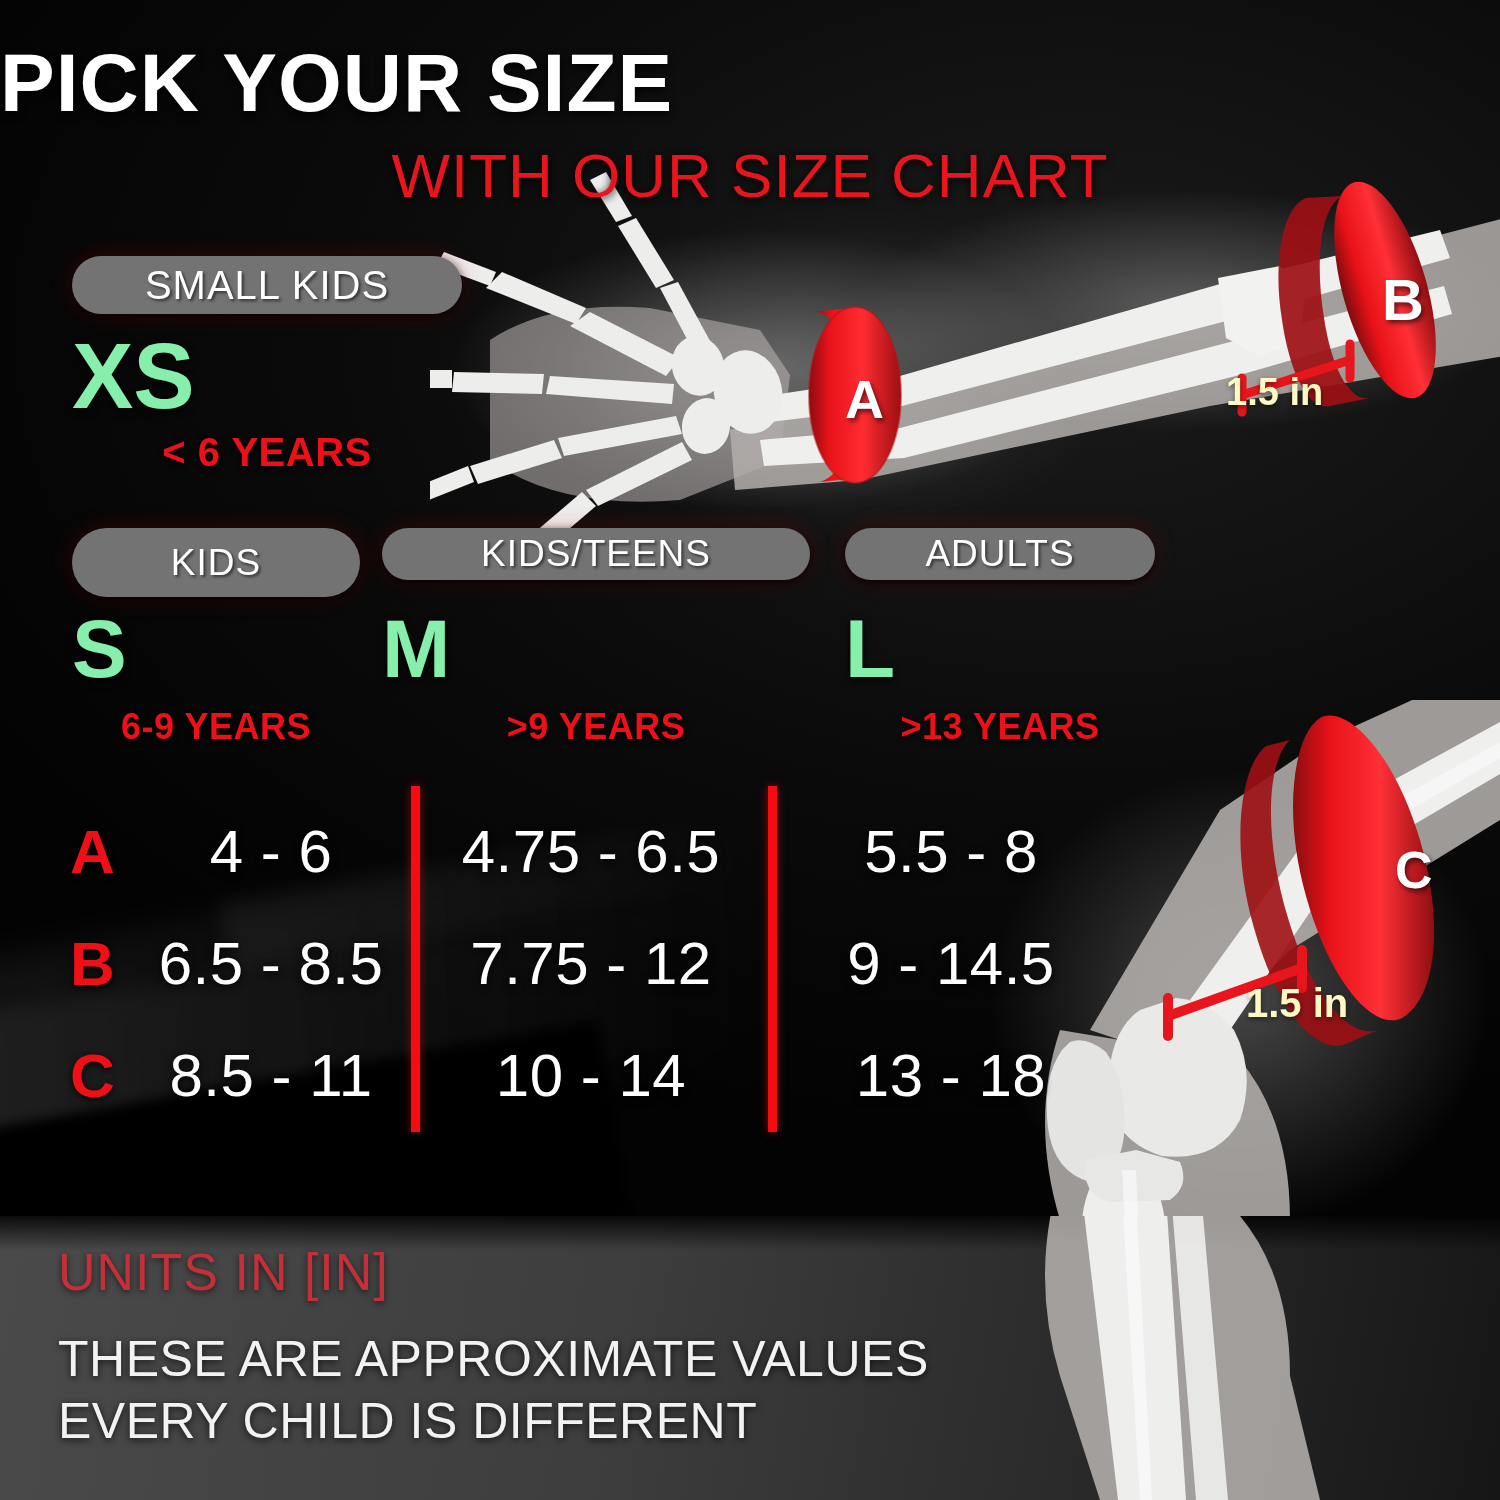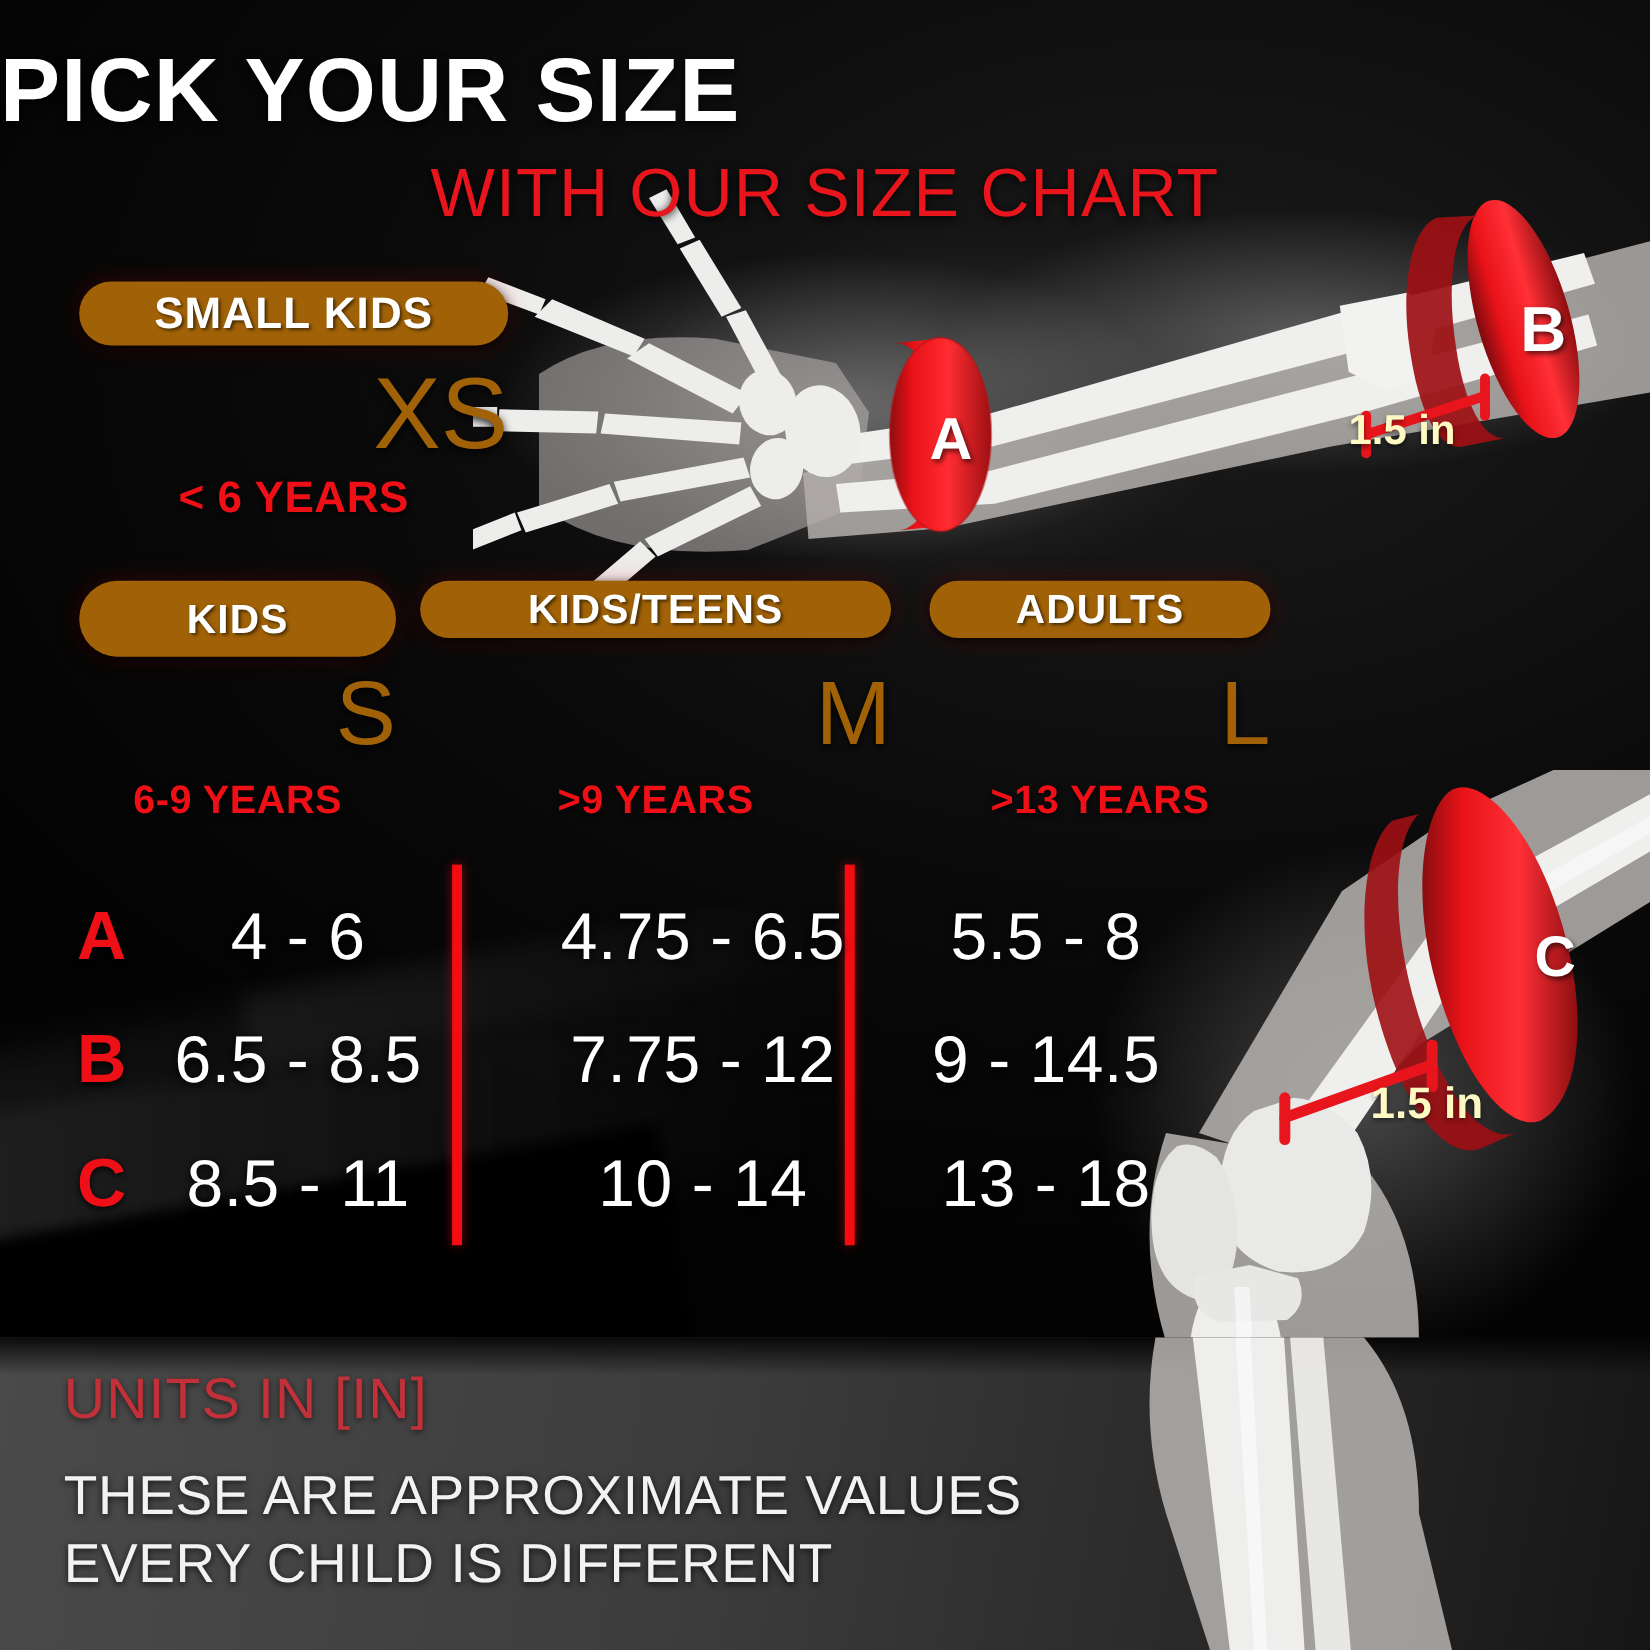"SMALL KIDS" .pill { background: #a16207 -> #737373; font-weight: 700 -> 400 }
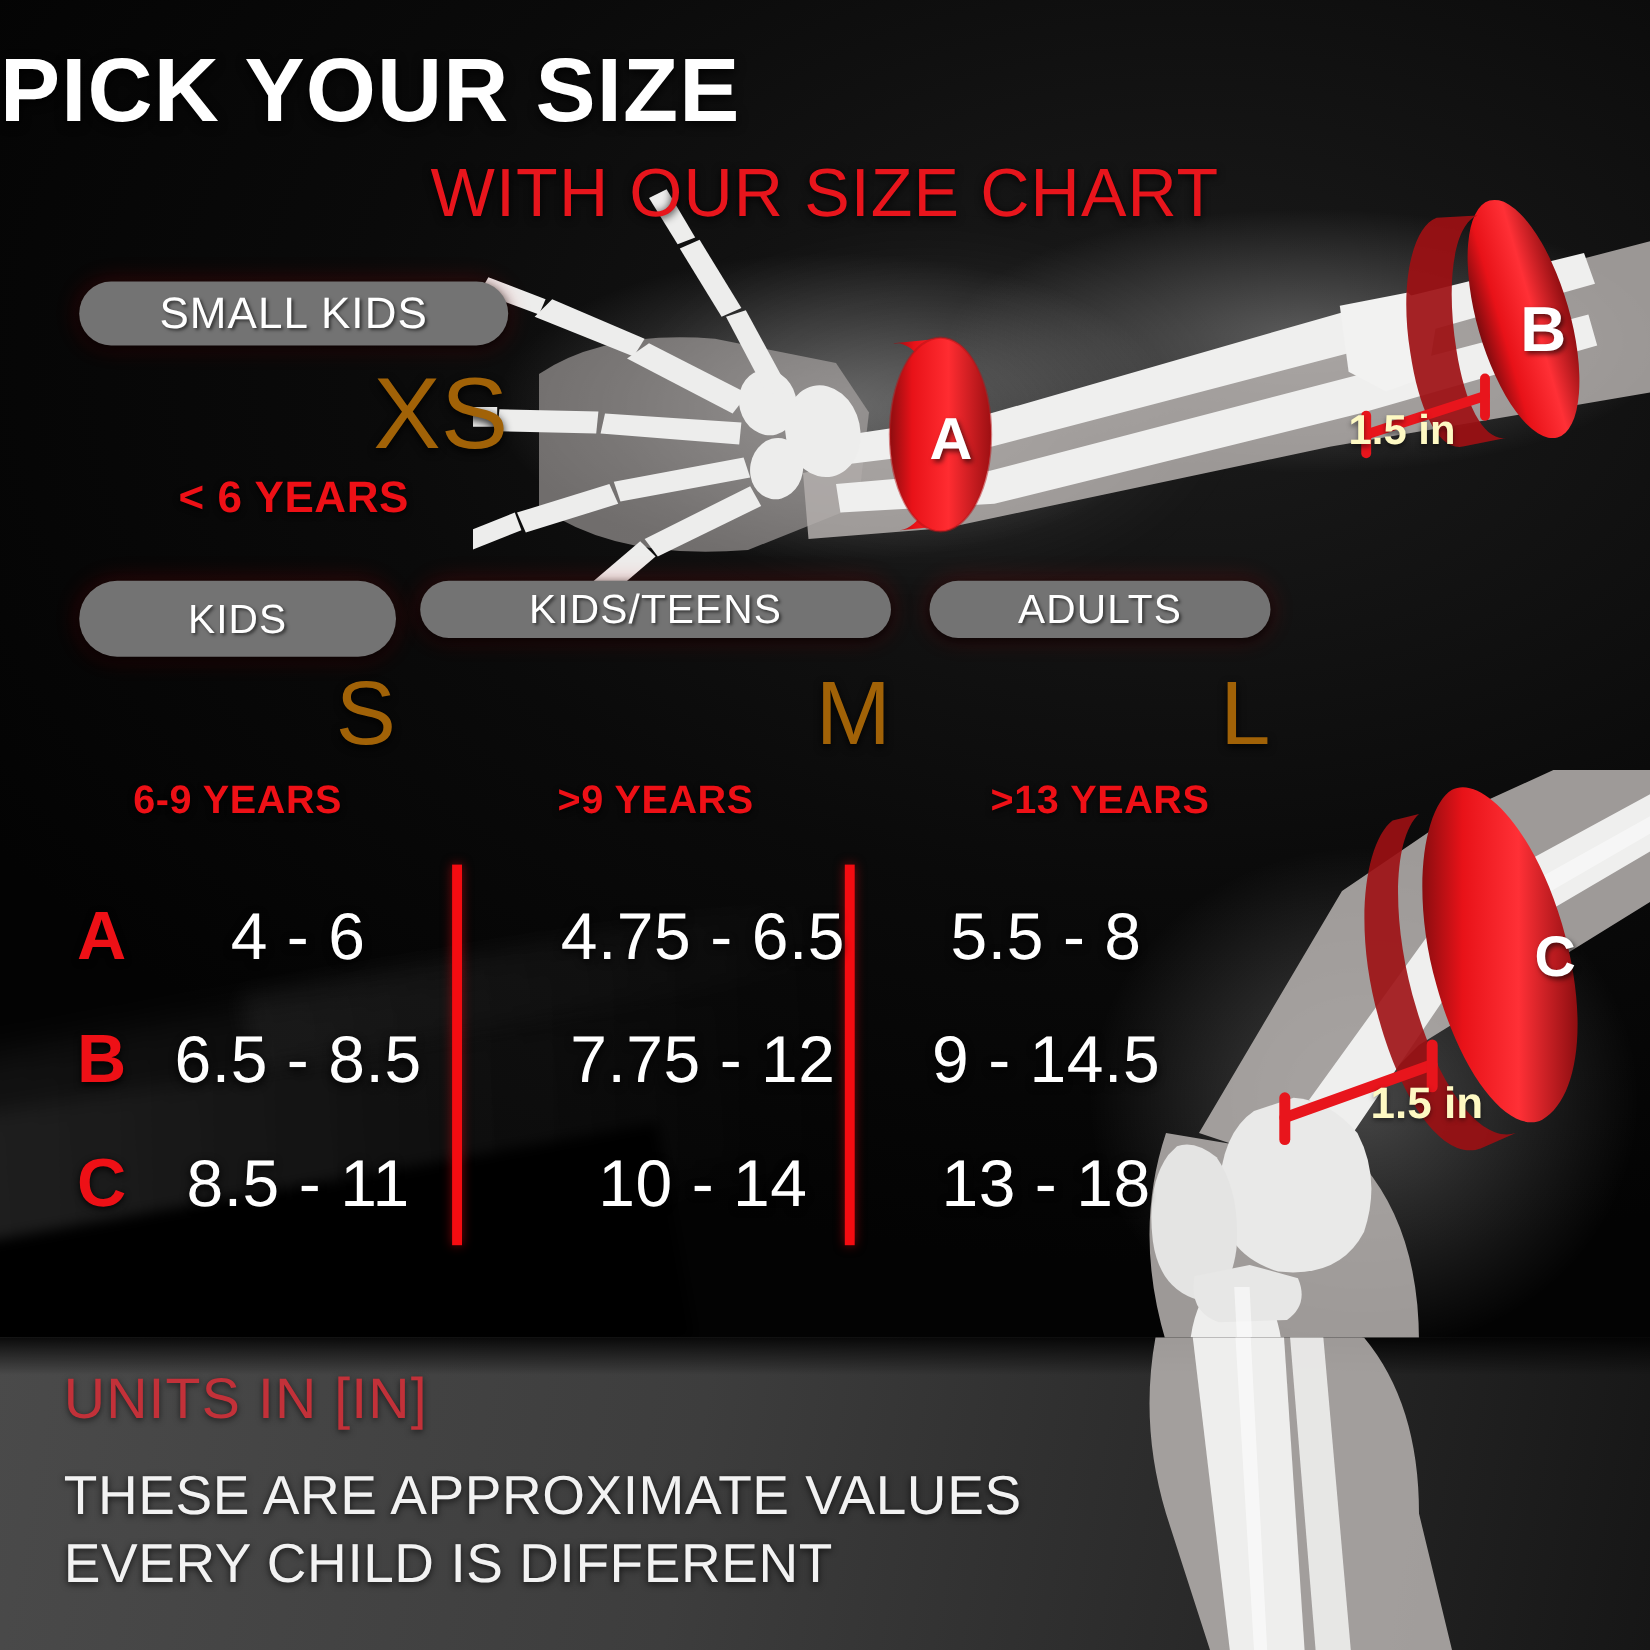"XS" .size-letter { color: #a16207 -> #86efac; font-weight: 400 -> 700; text-align: right -> left }
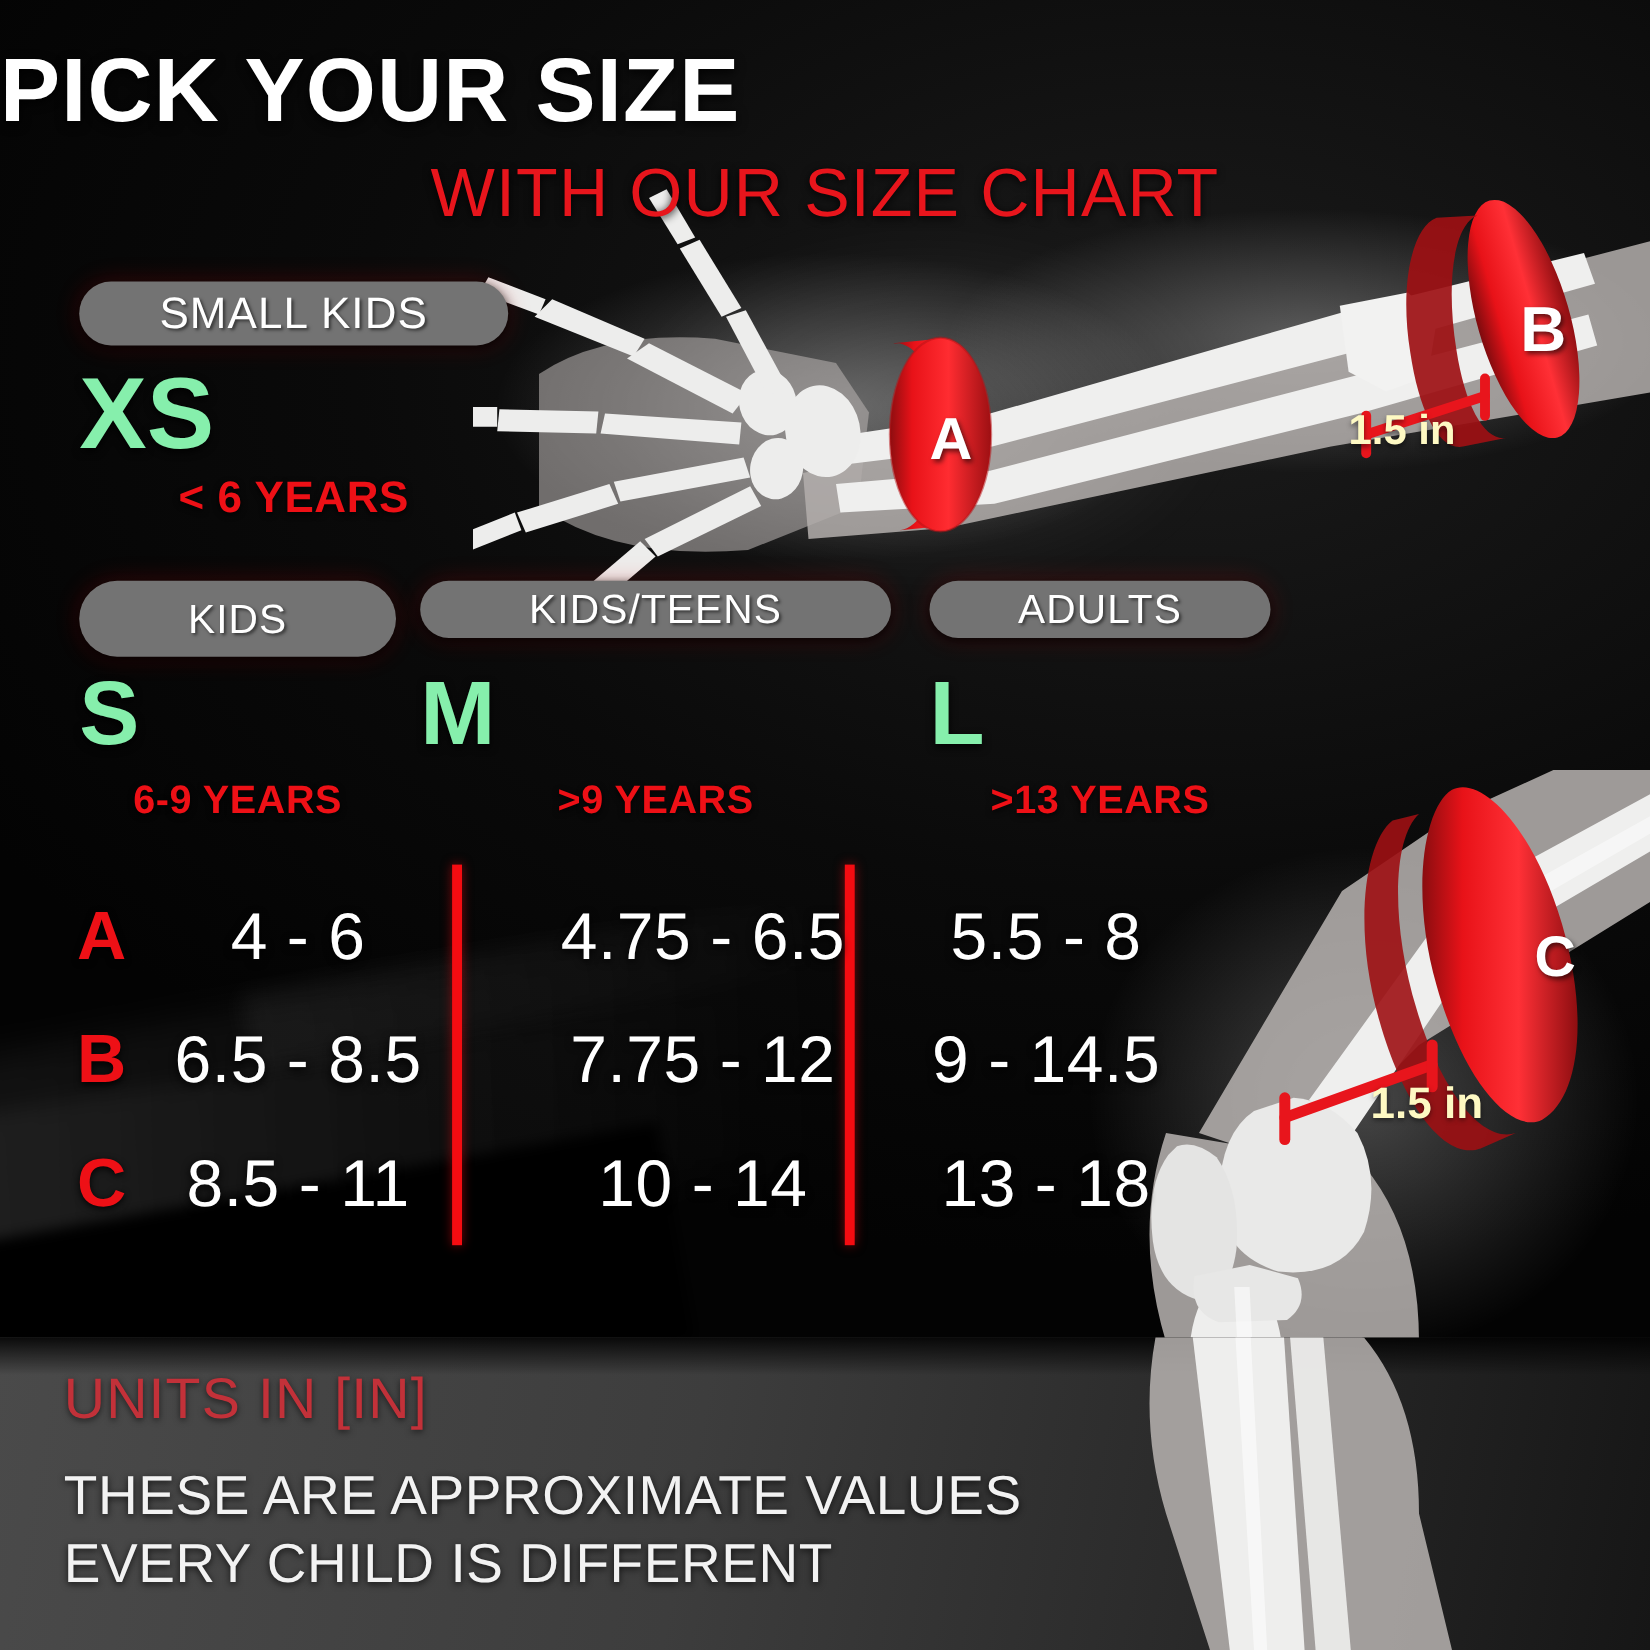"4.75 - 6.5" .c2 { padding-left: 48px -> none }
